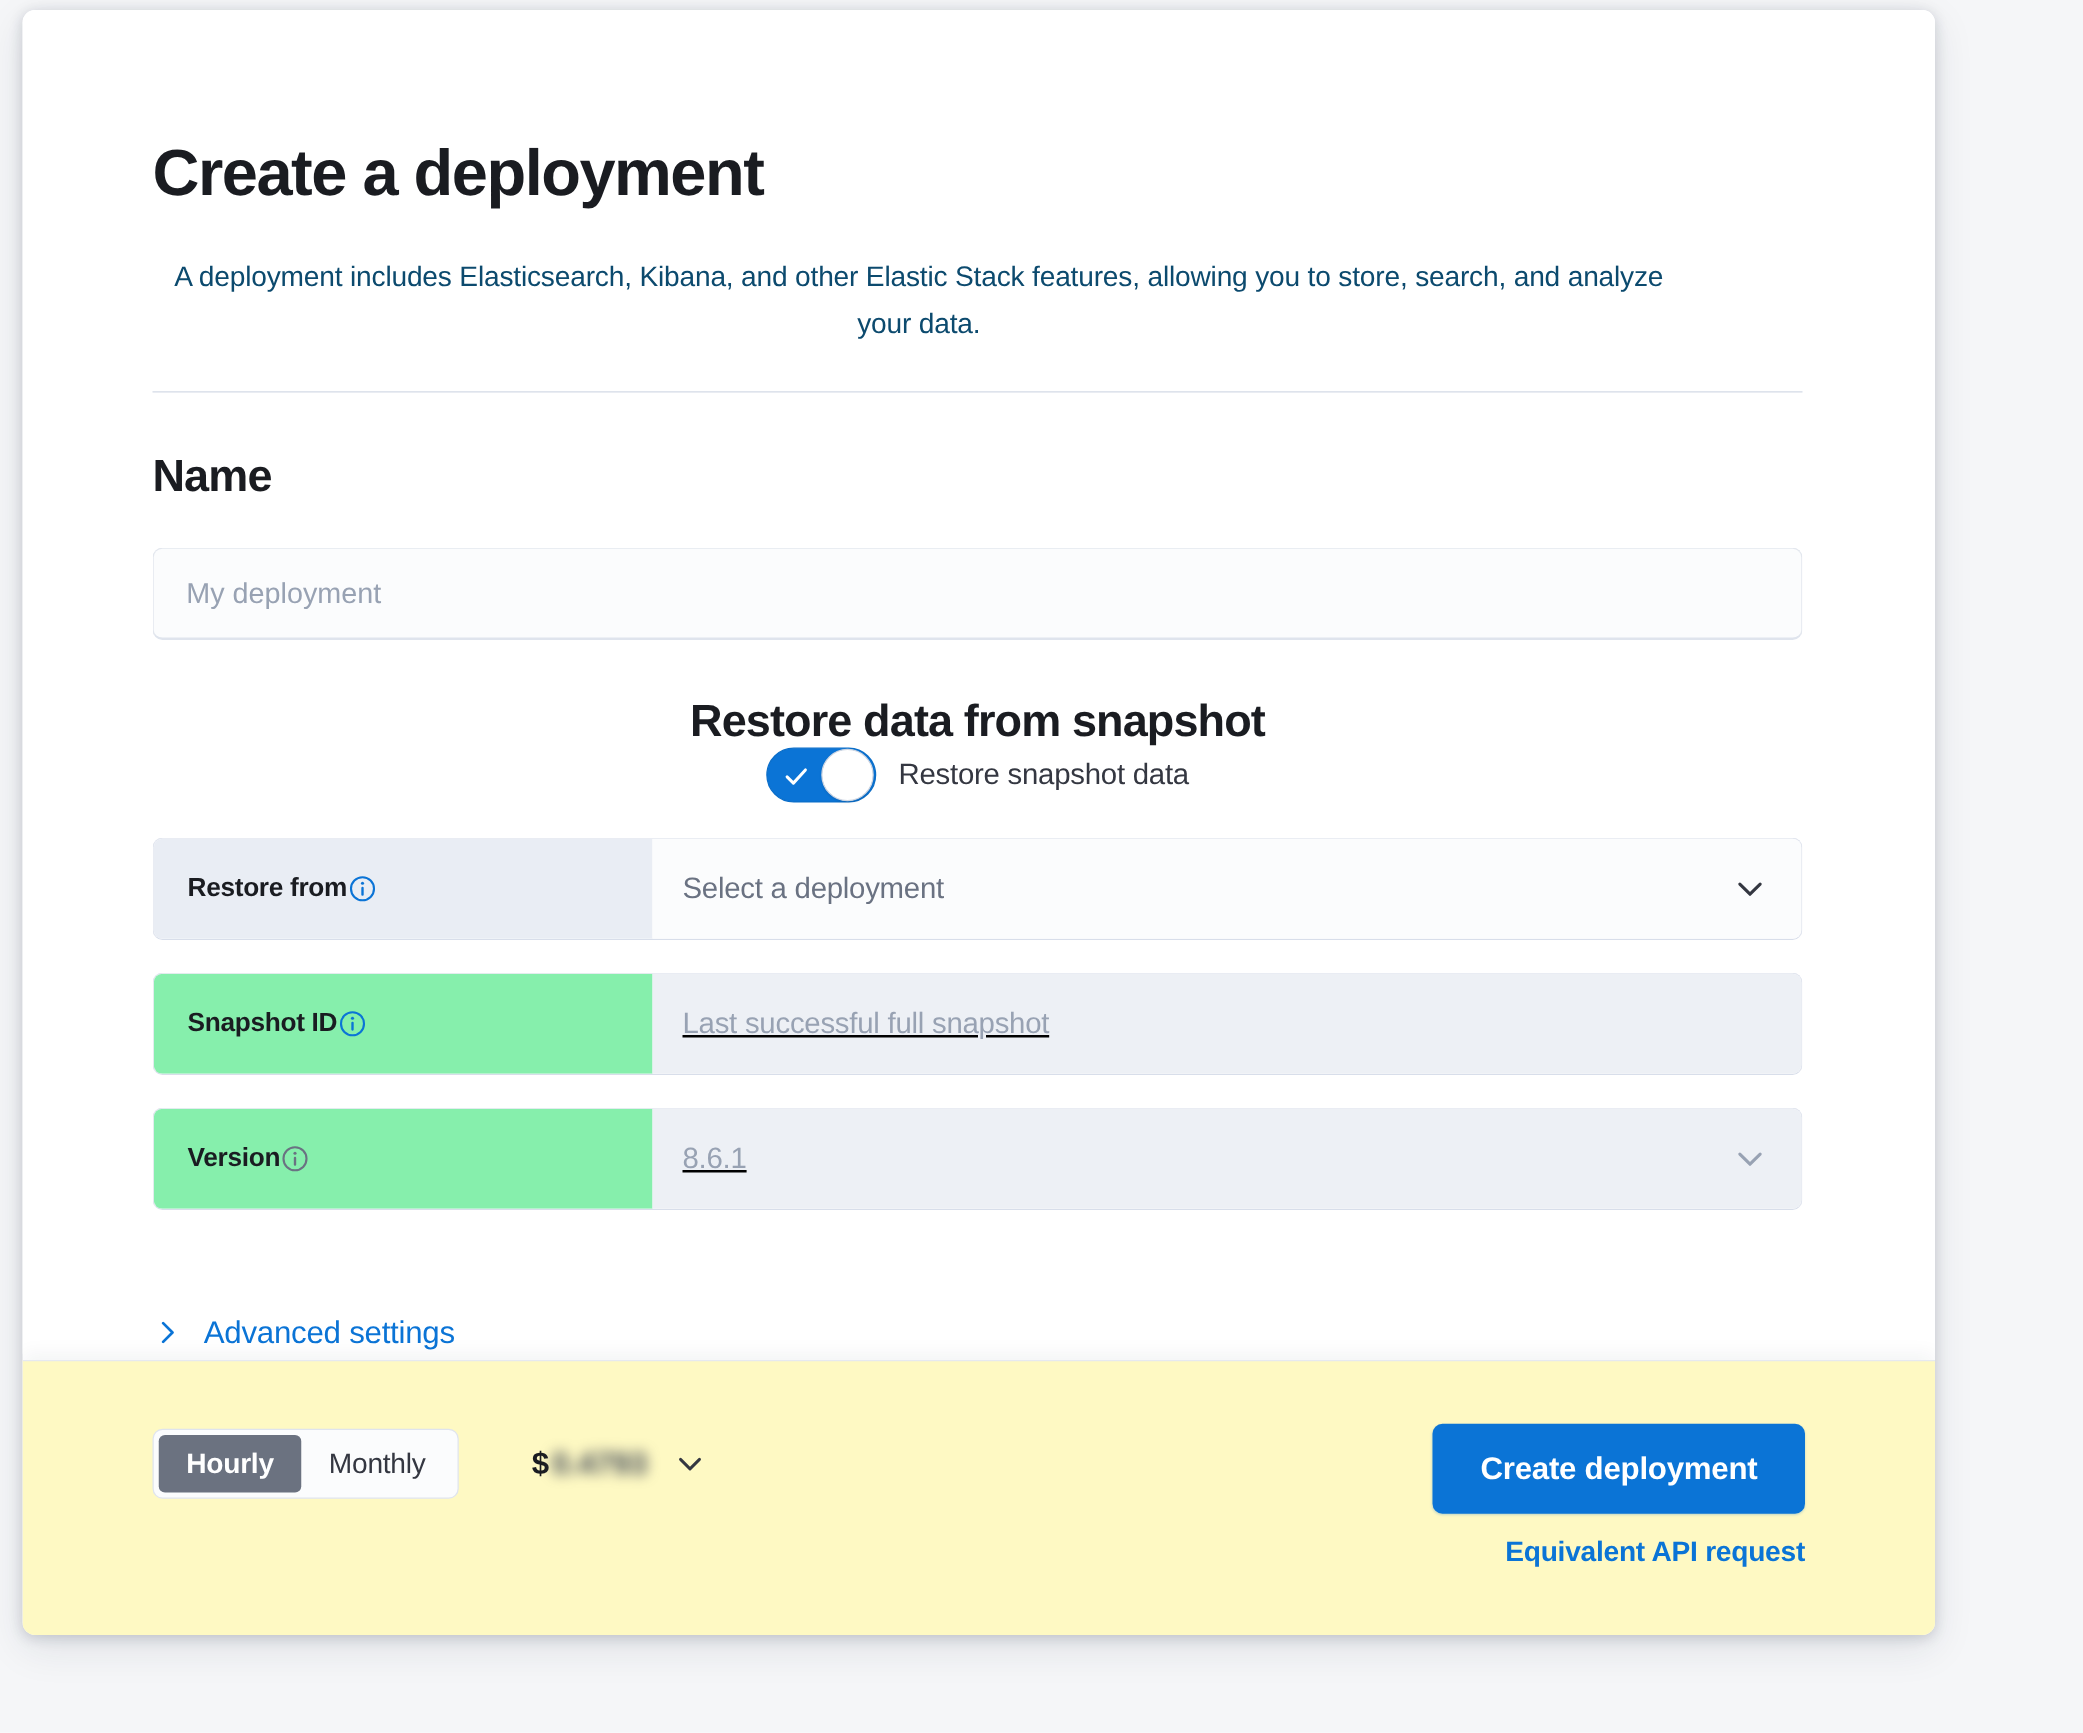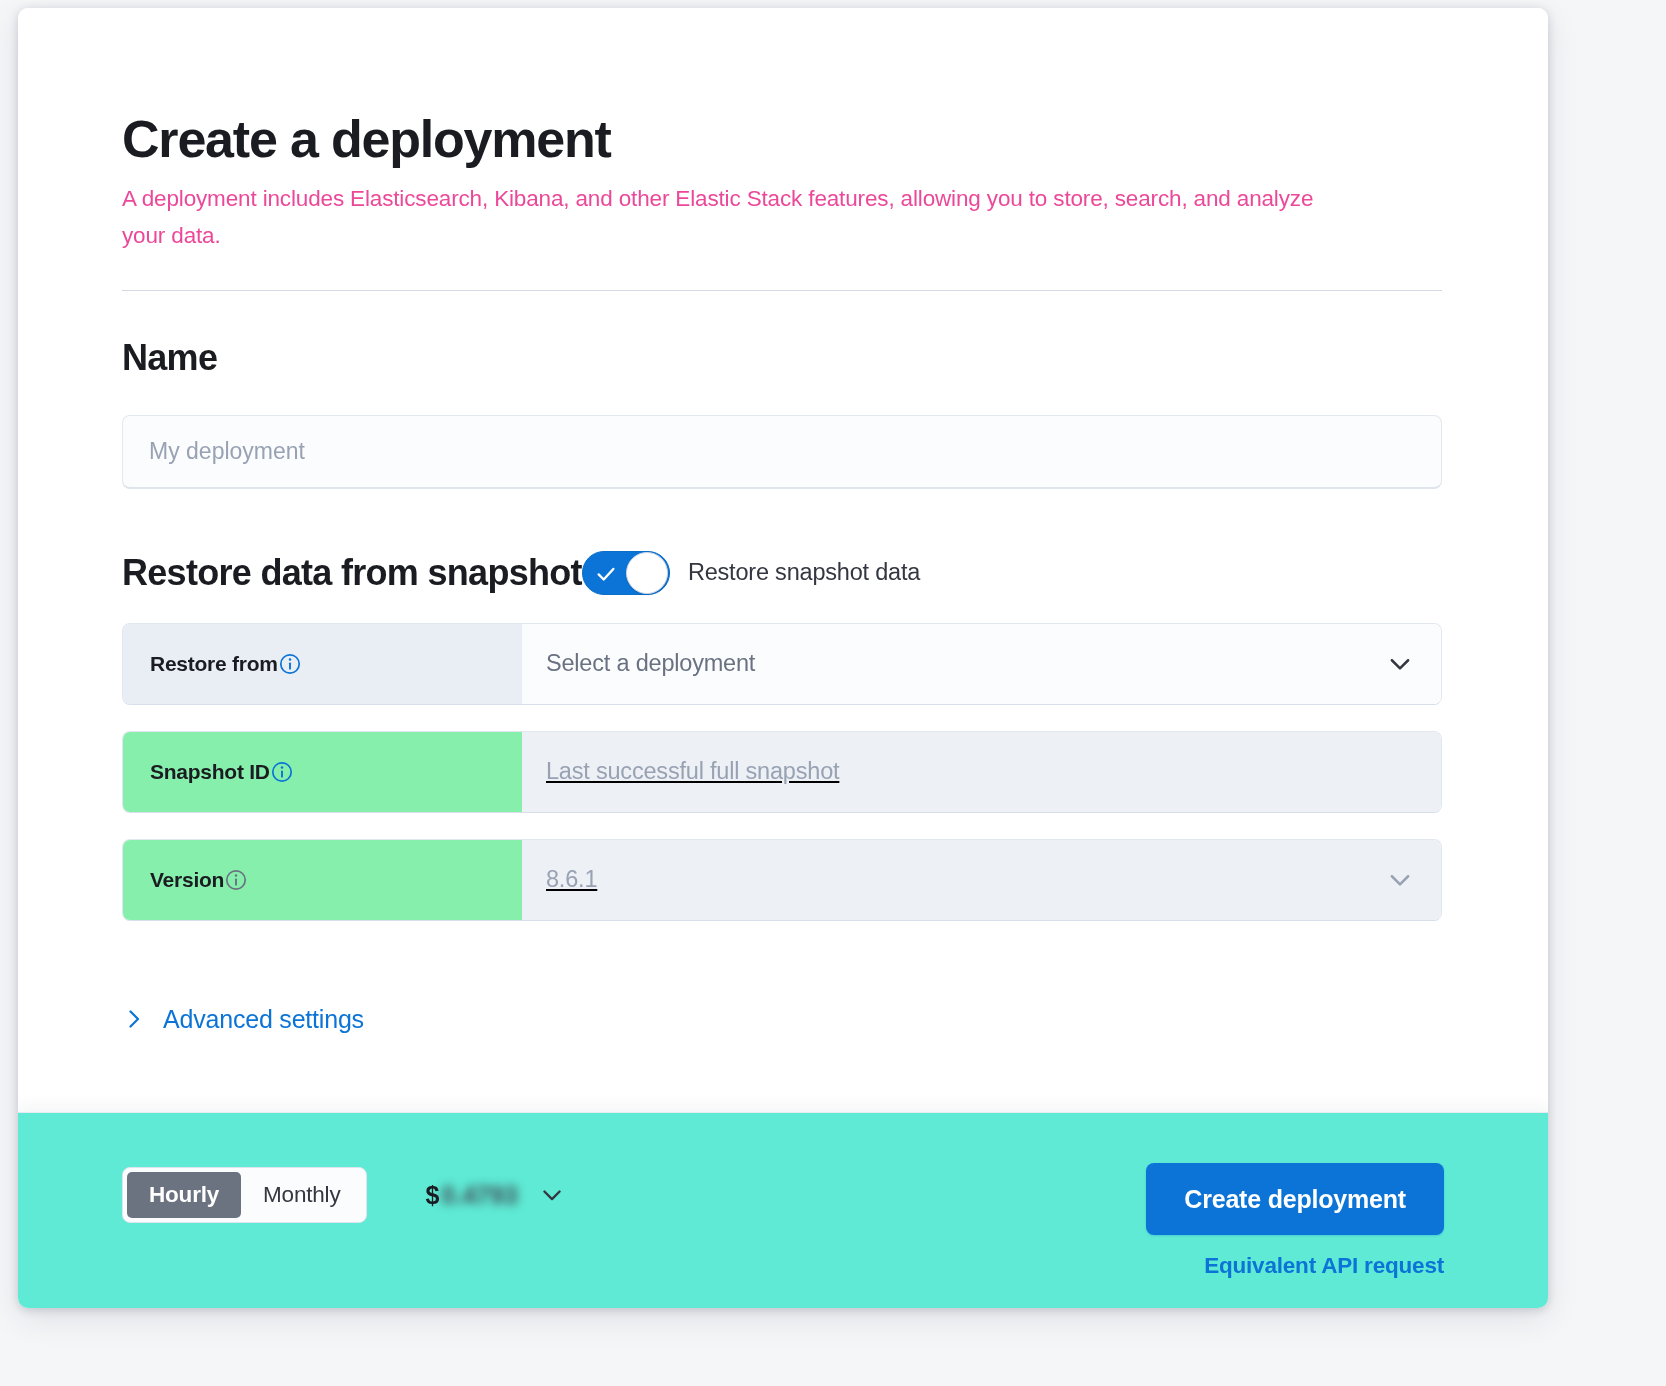"A deployment includes Elasticsearch," .page-subtitle { color: #ec4899 -> #0c4a6e; margin-top: 13px -> 36px; text-align: none -> center }
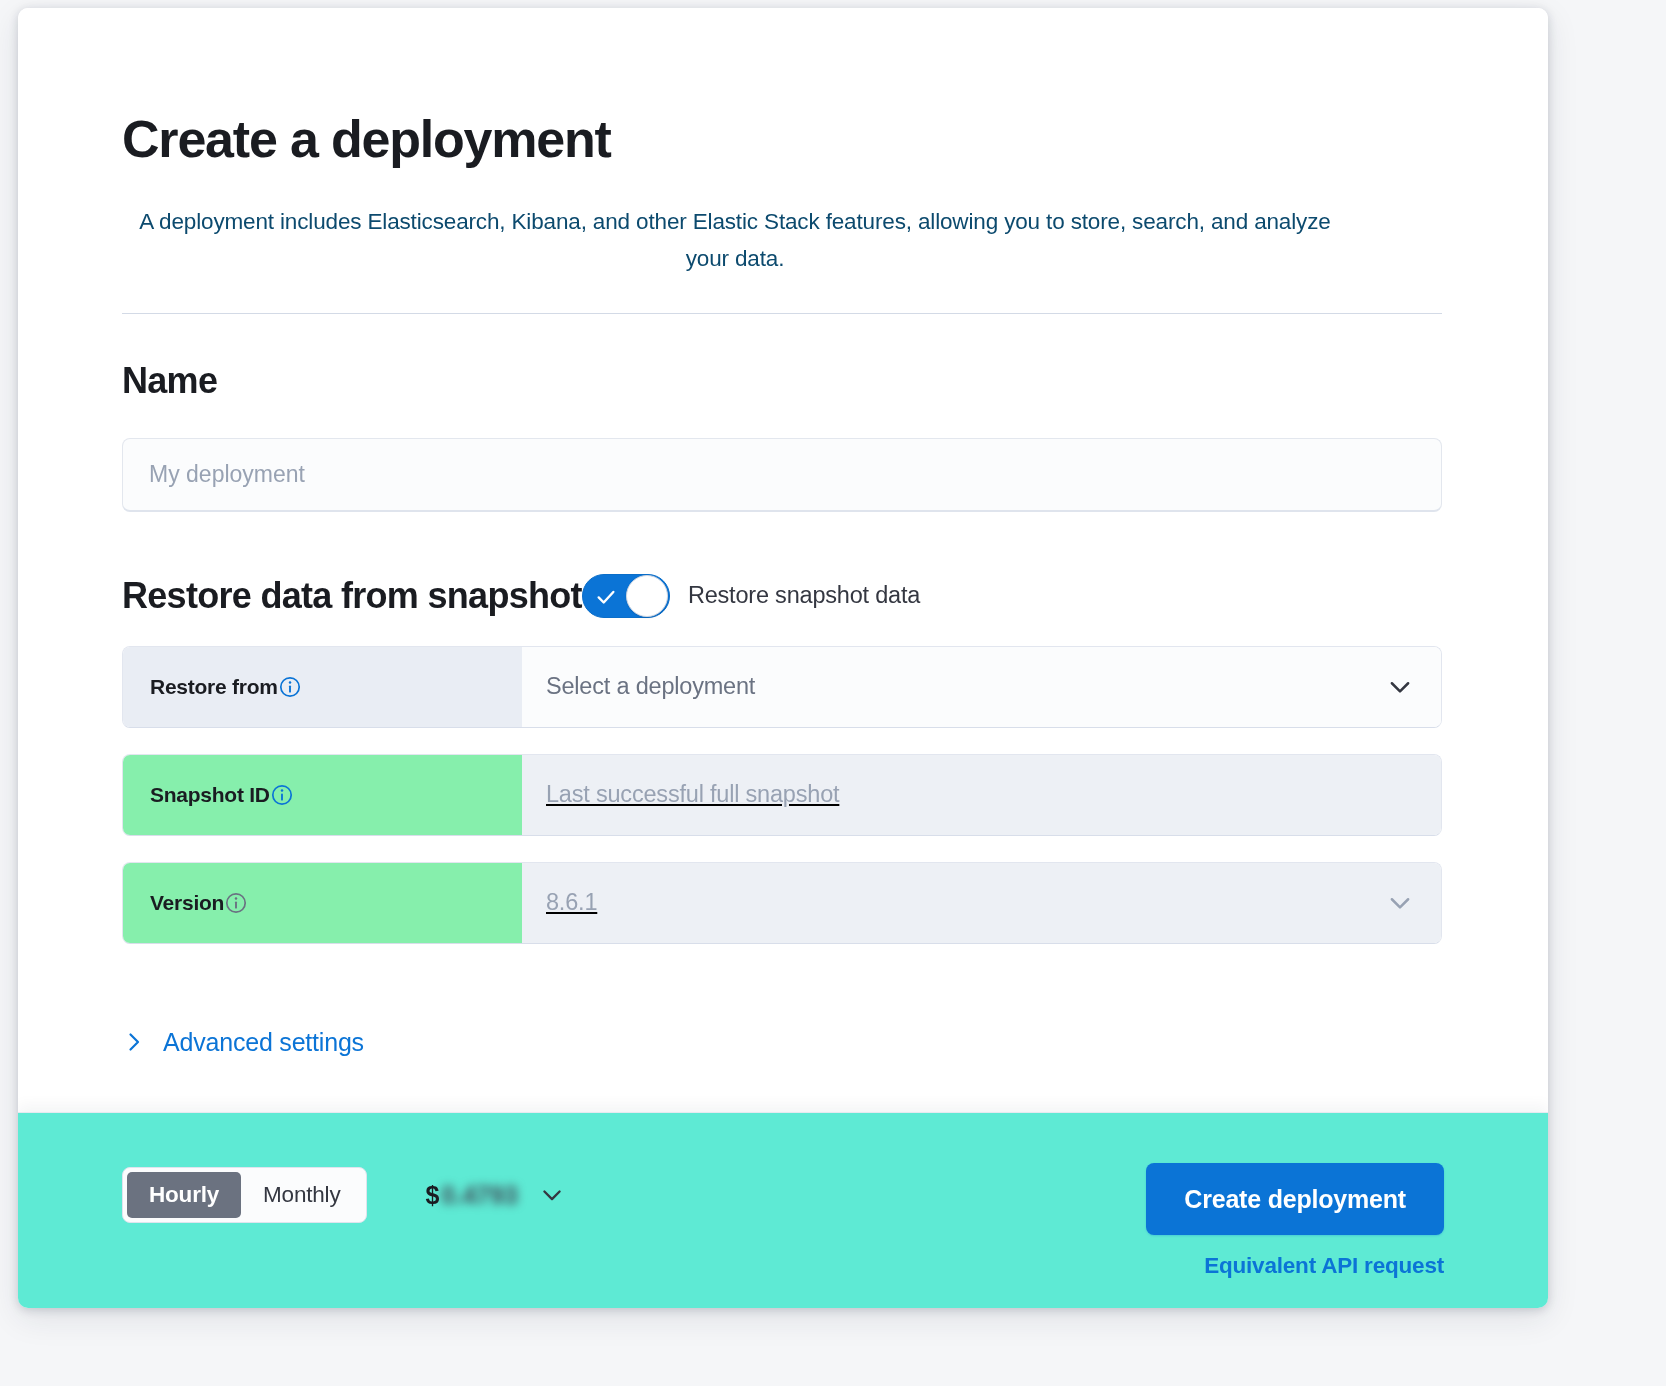"Restore data from snapshot" .restore-head { flex-direction: none -> column; margin-top: 62px -> 44px }
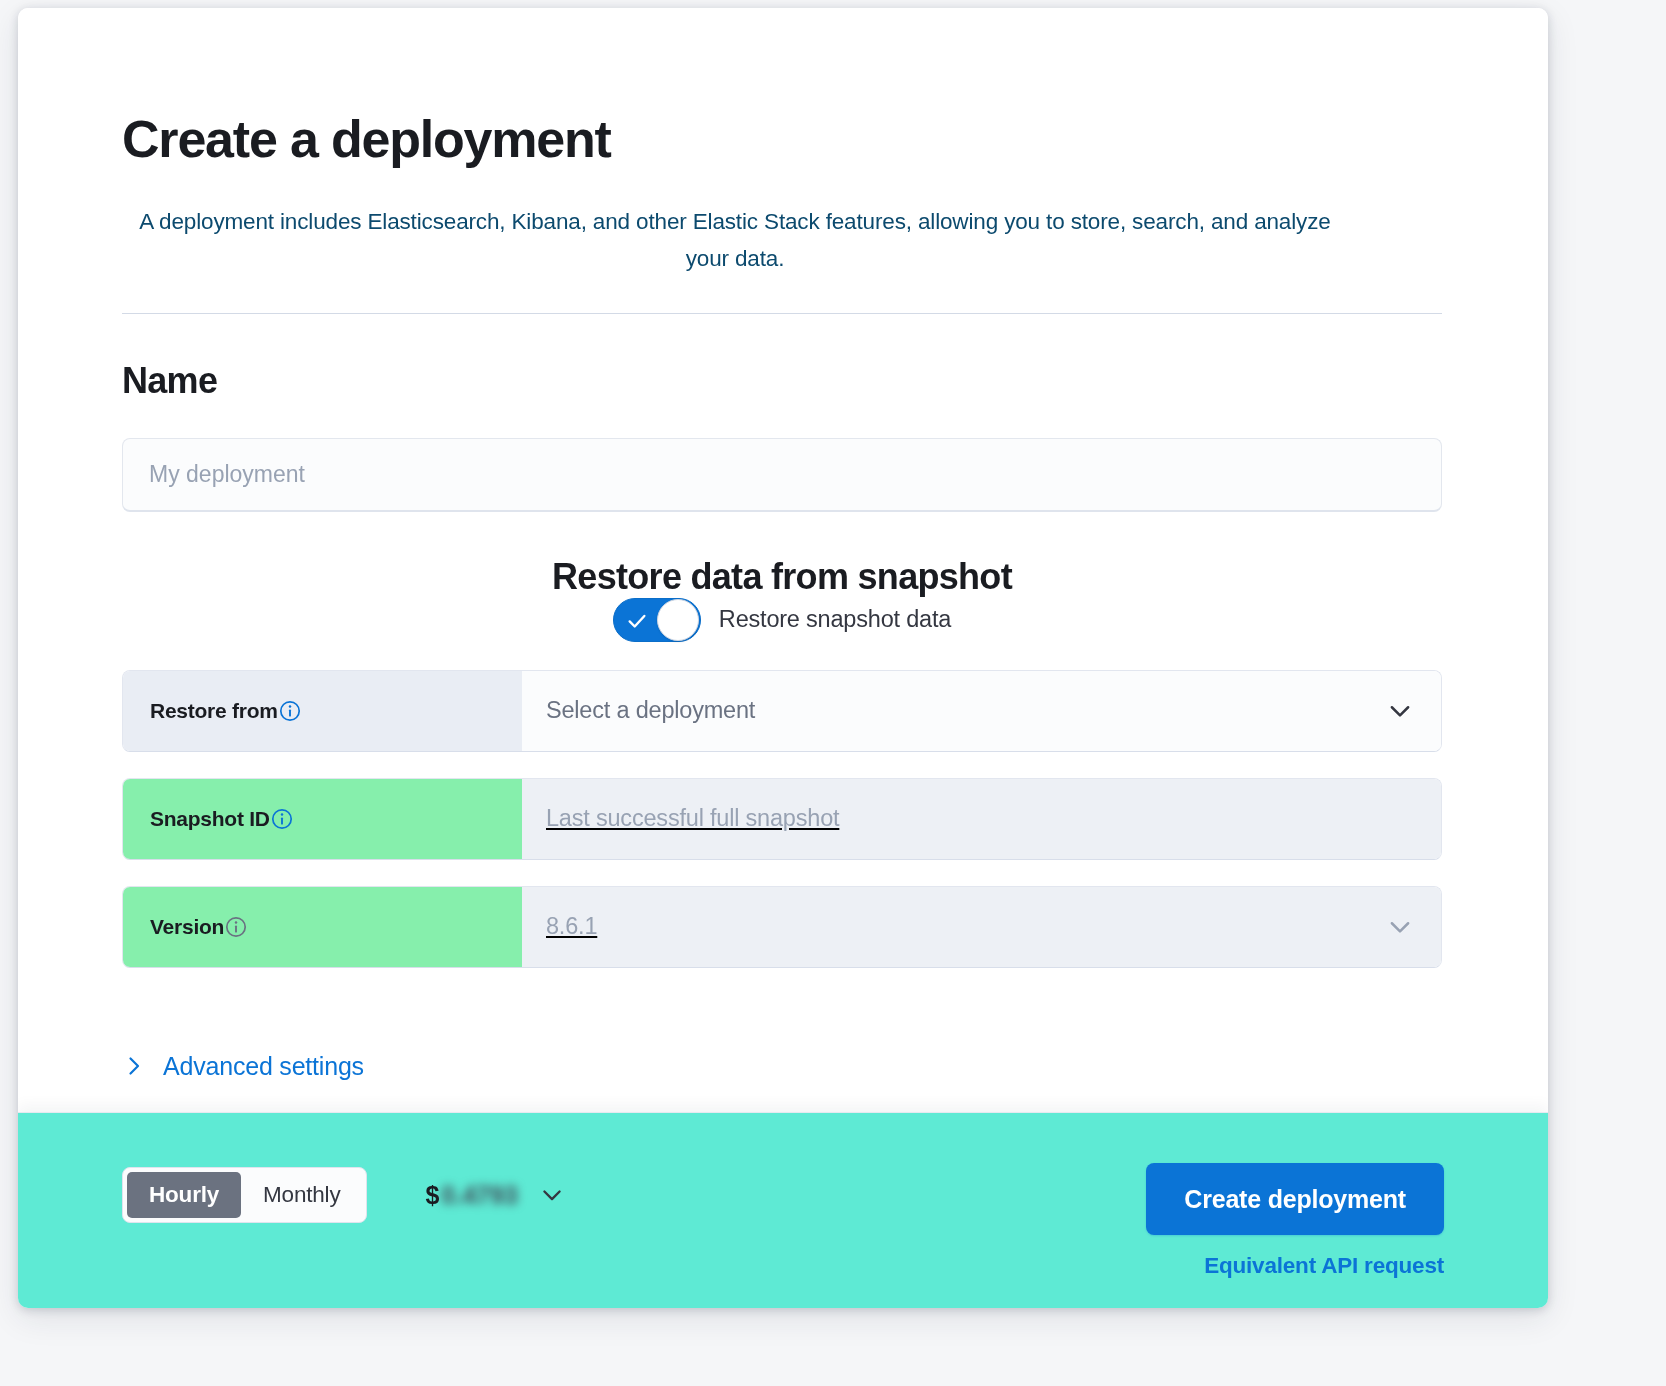"Hourly" .footer { background: #5eead4 -> #fef9c3; top: 1104px -> 1080px }
